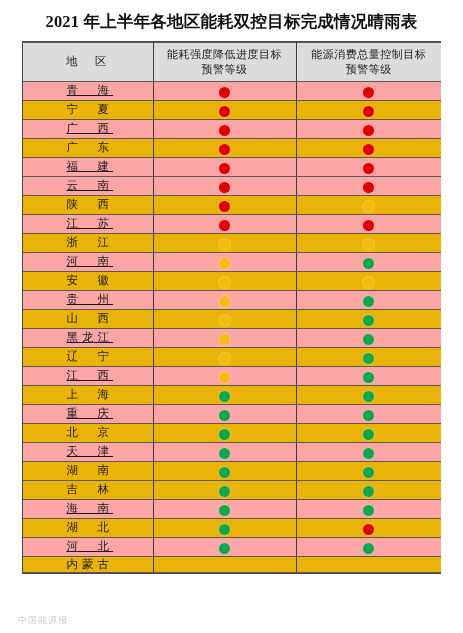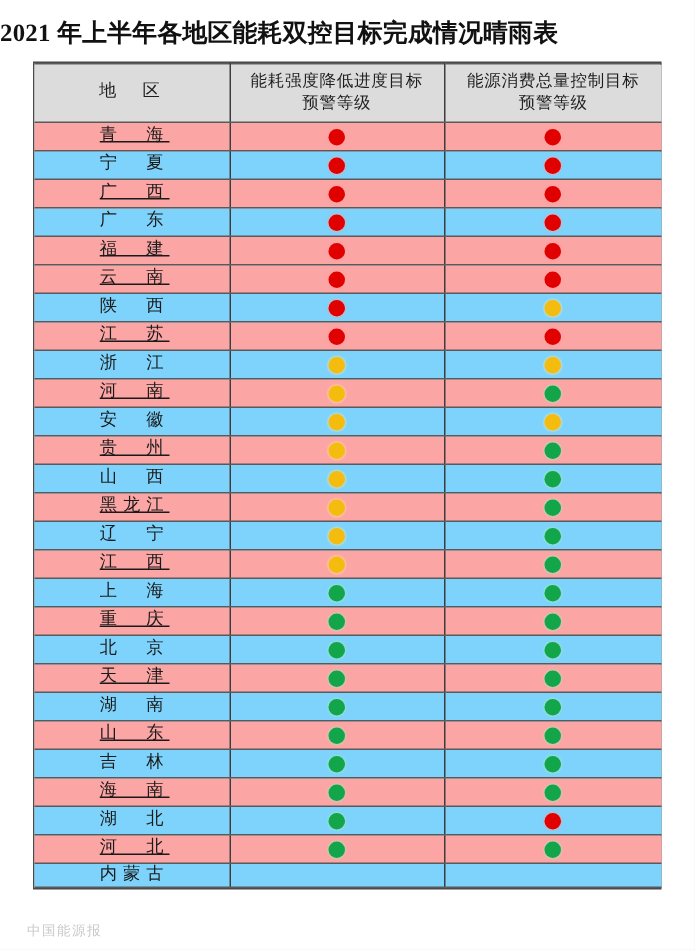"2021 年上半年各地区能耗双控目标完成情况晴雨表" .title { text-align: left -> center }
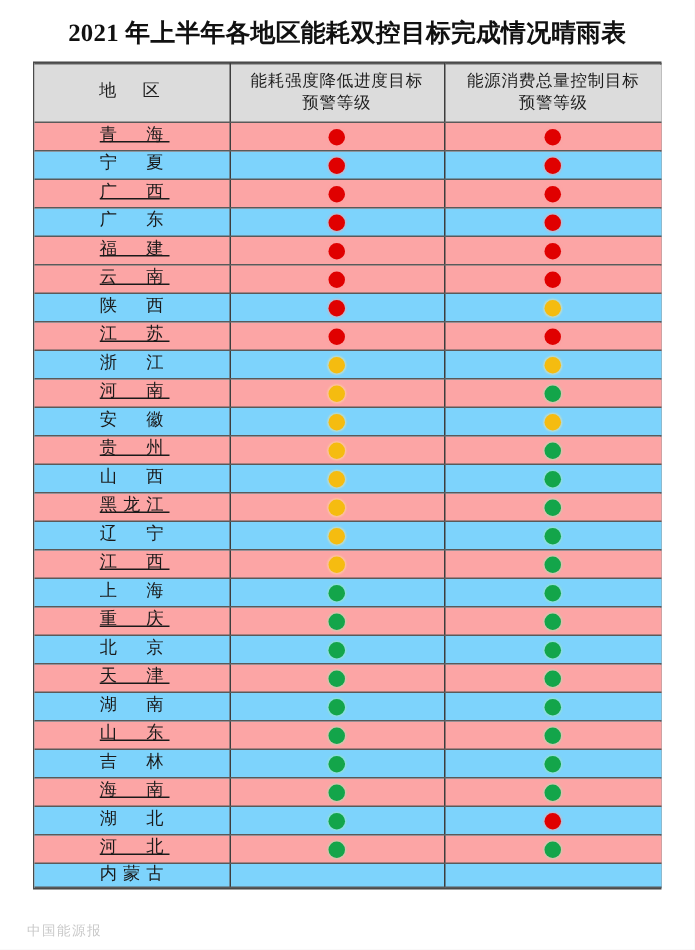"宁 夏" tbody tr.even td { background: #7dd3fc -> #eab308 }
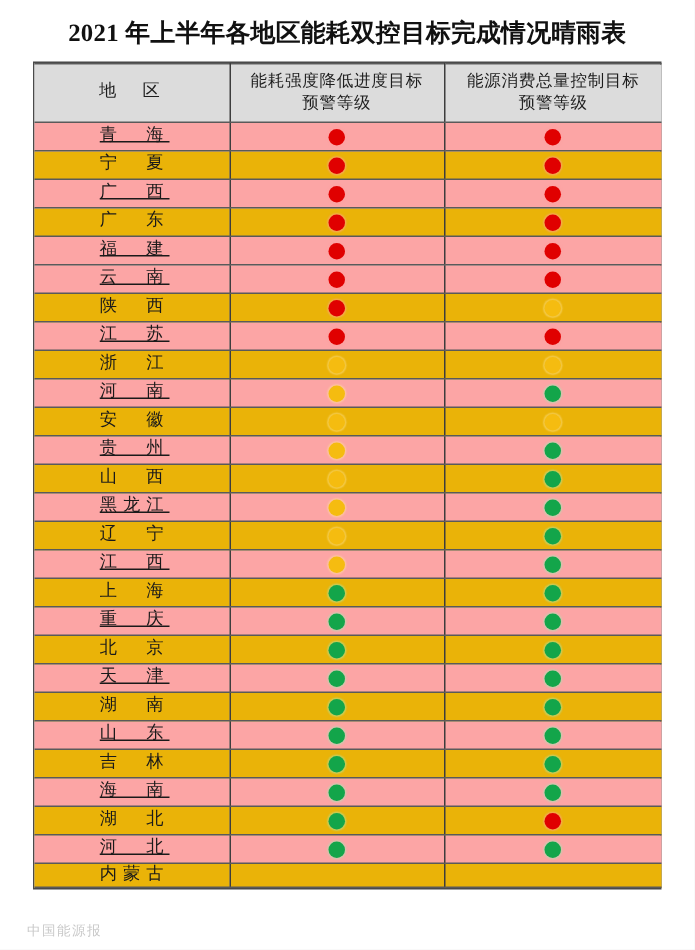"山 东" tr.odd { html: <tr> <td>山 东</td> <td><span></span></td> <td><span></span></td> </tr> -> none }
